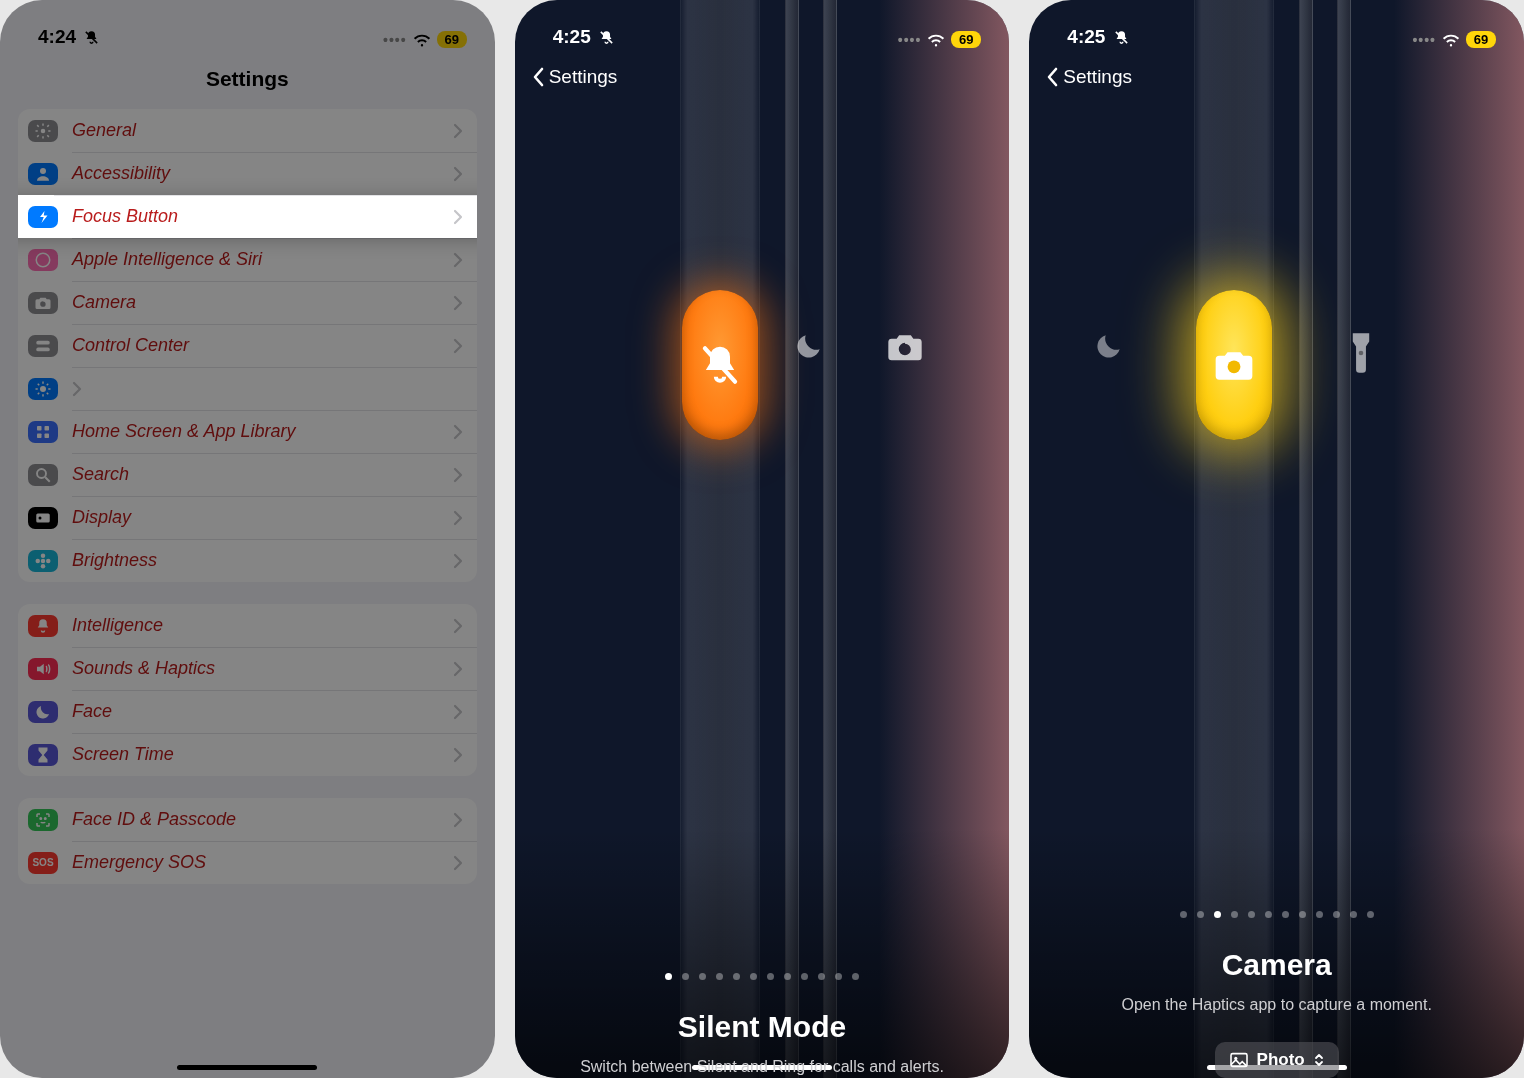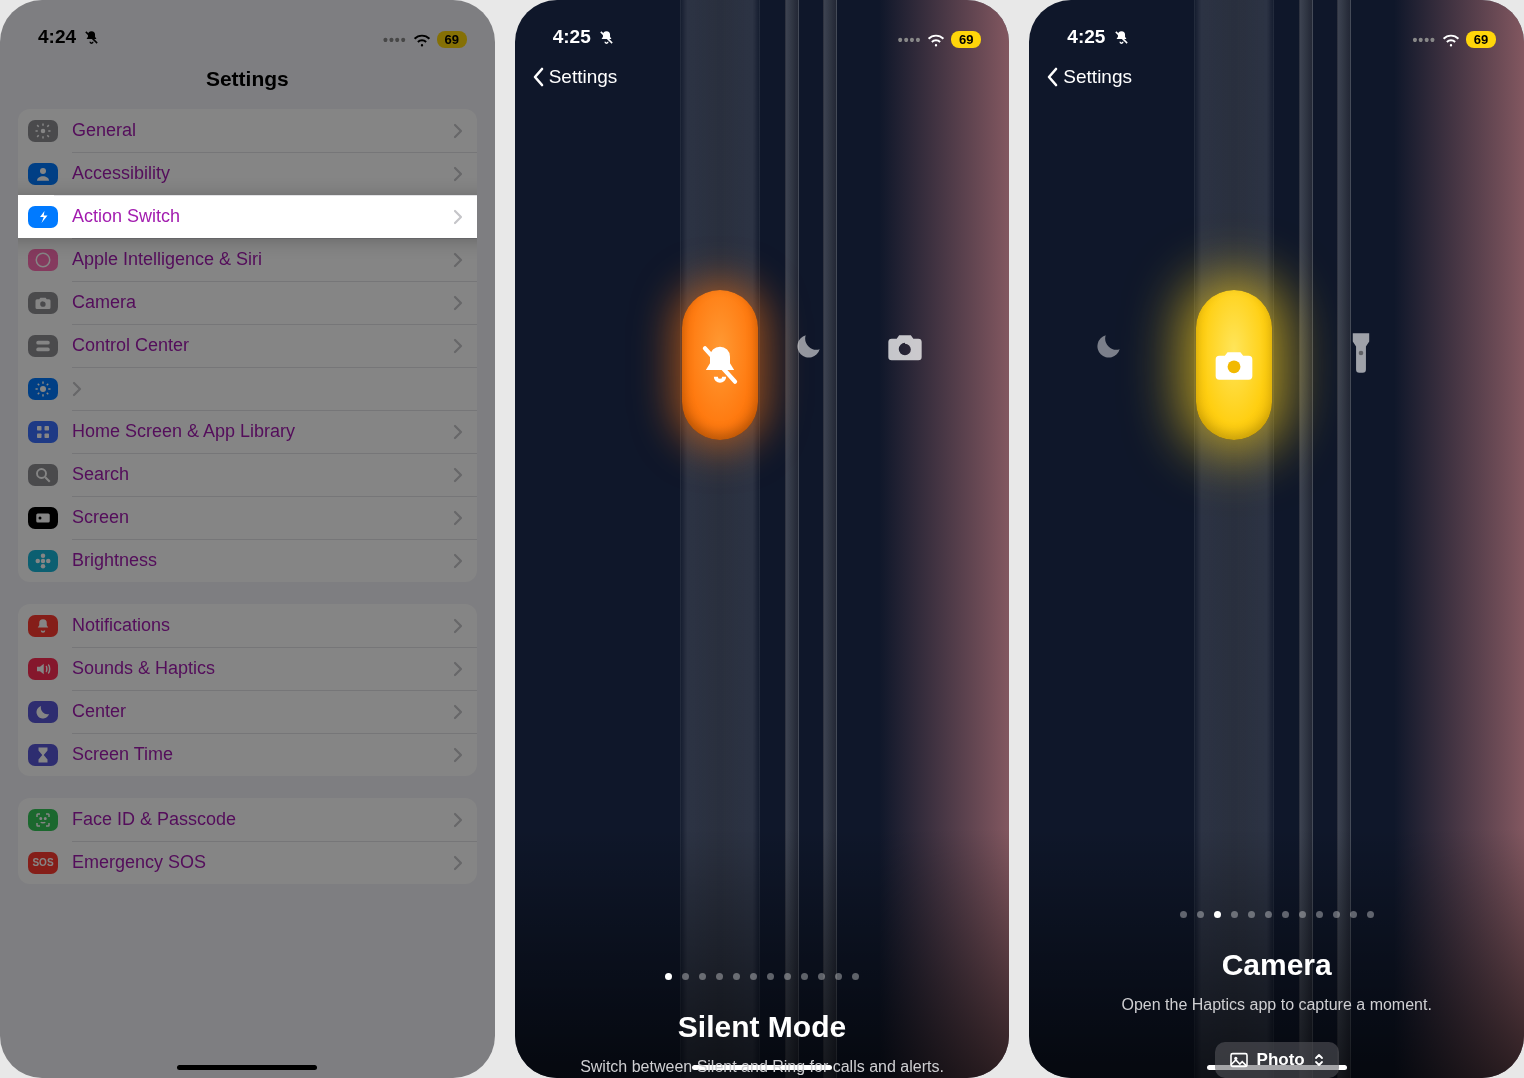"General" .row .label { color: #a21caf -> #b91c1c; font-style: none -> italic }
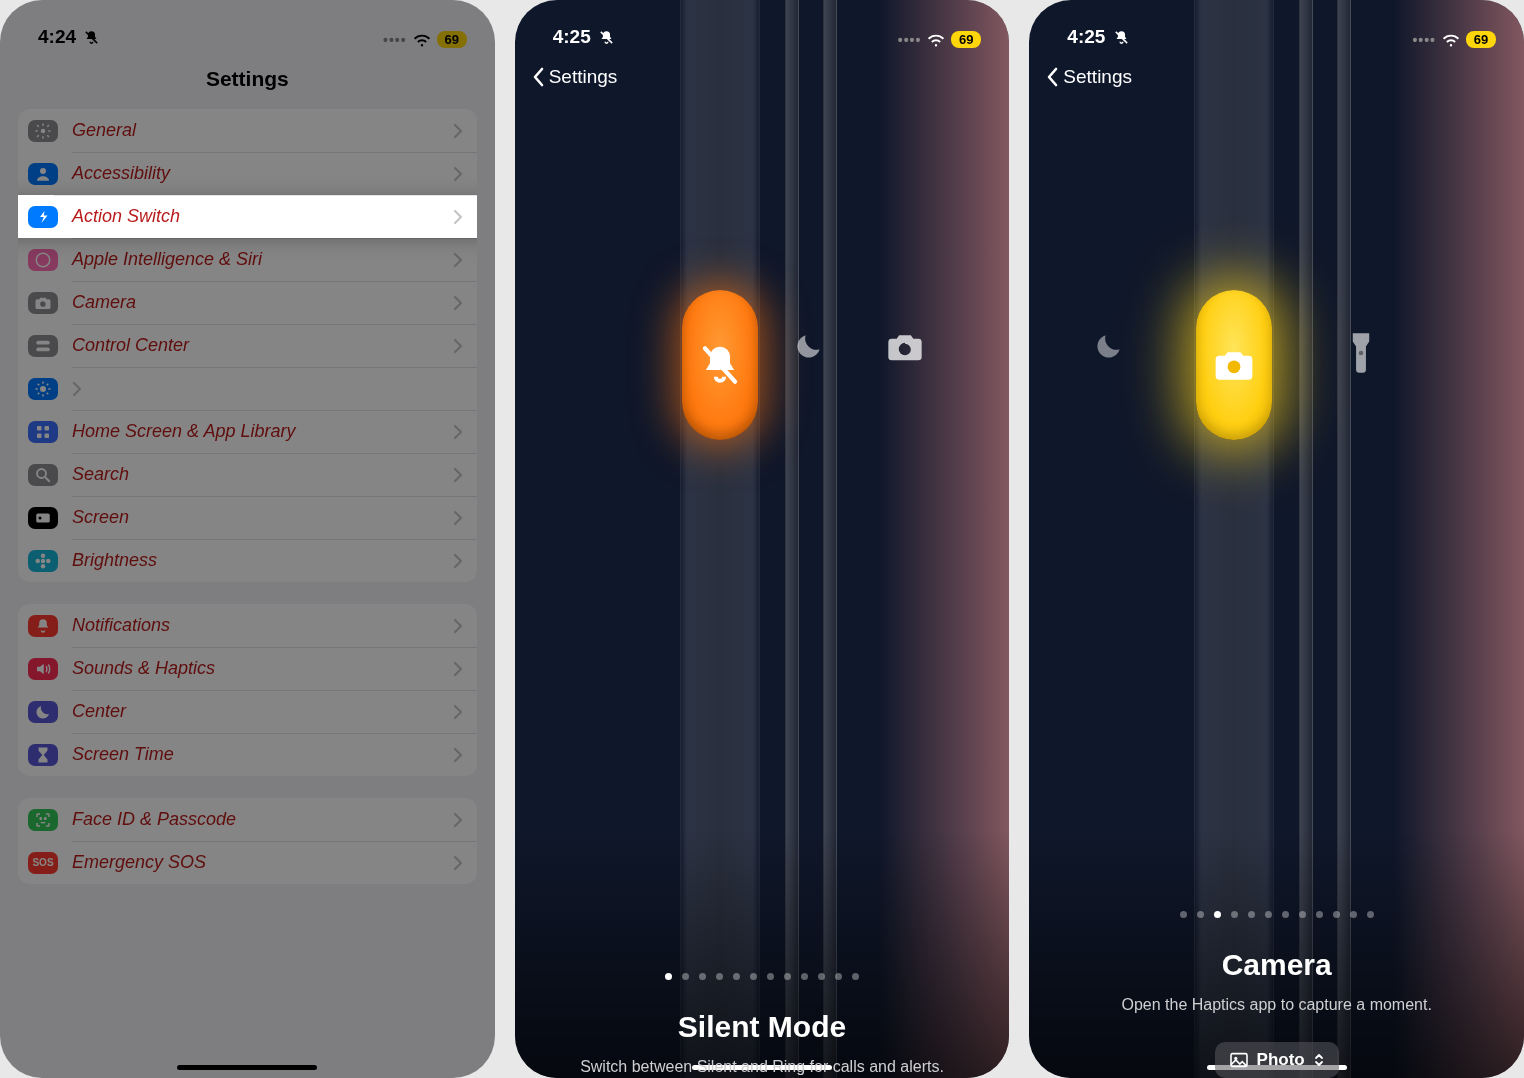"Action Switch" div.label { text: Action Switch -> Focus Button }
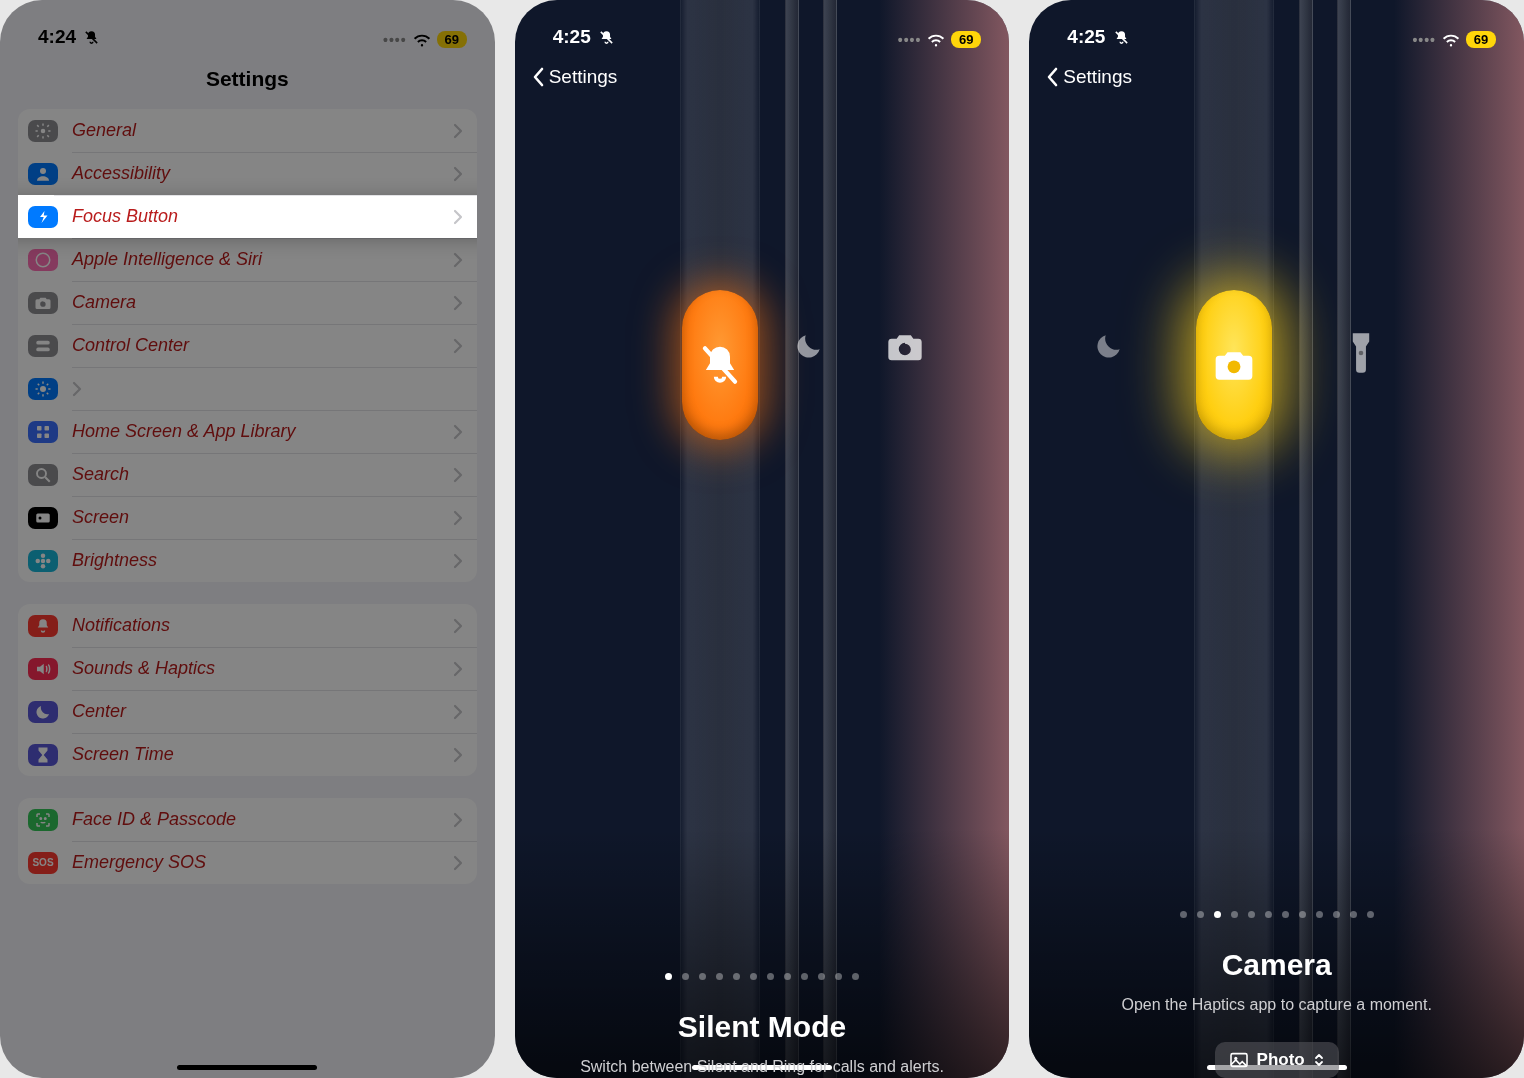"Screen" div.label { text: Screen -> Display }
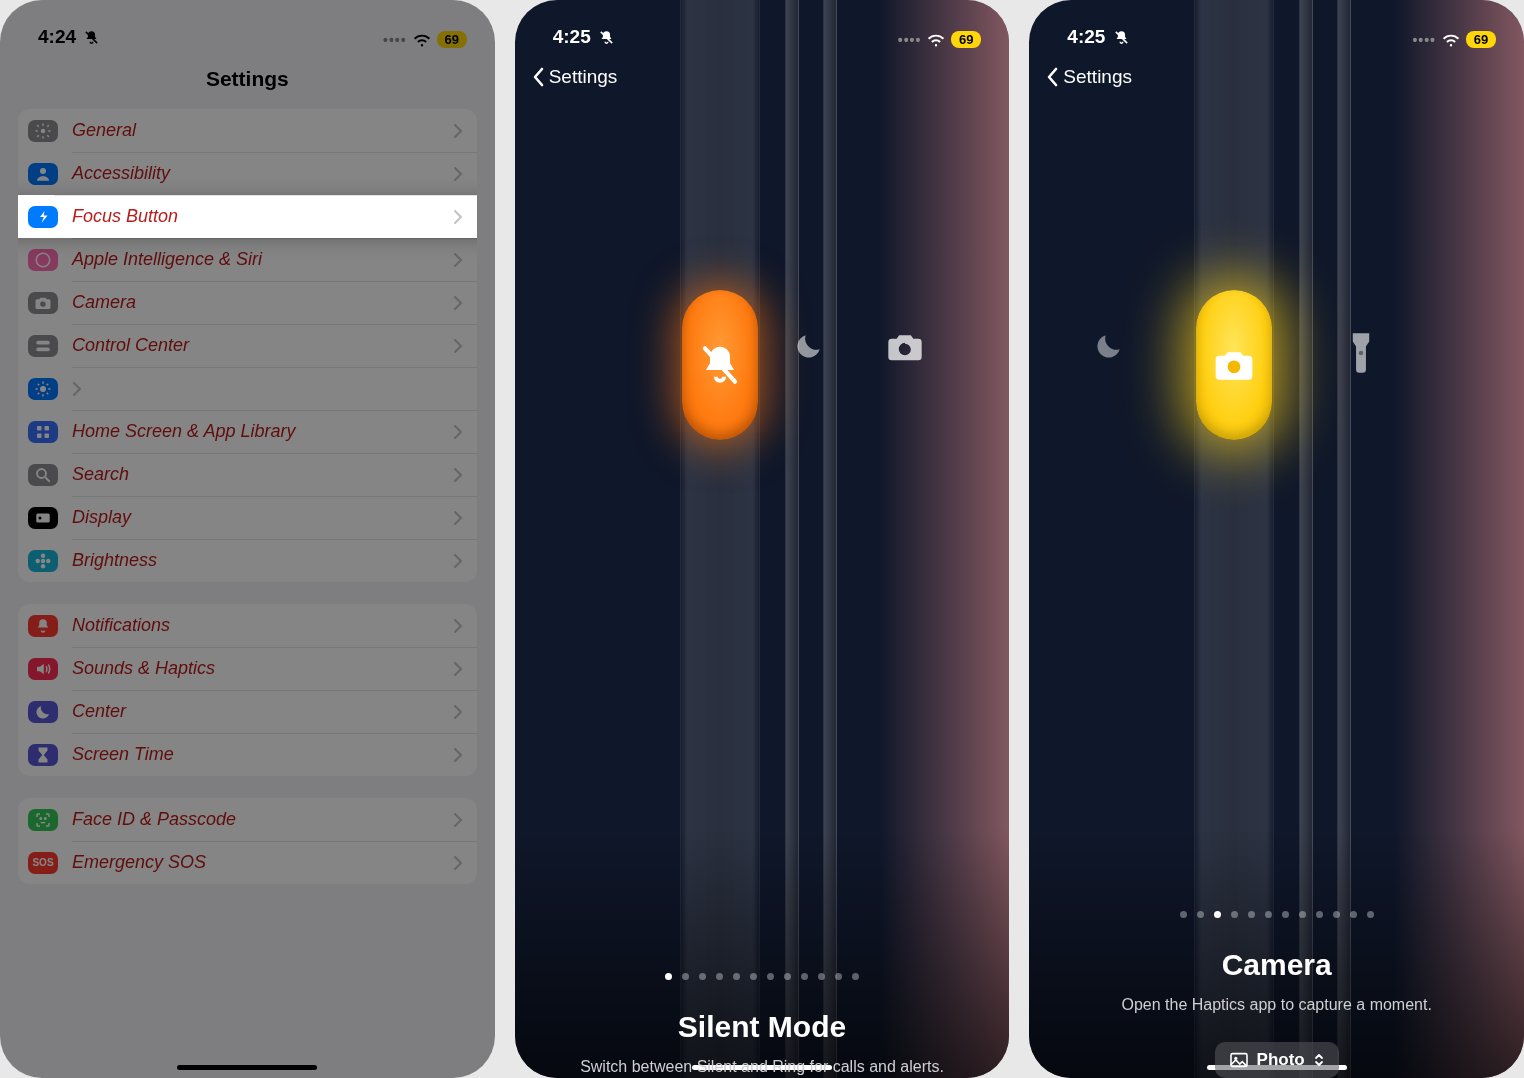"Notifications" div.label { text: Notifications -> Intelligence }
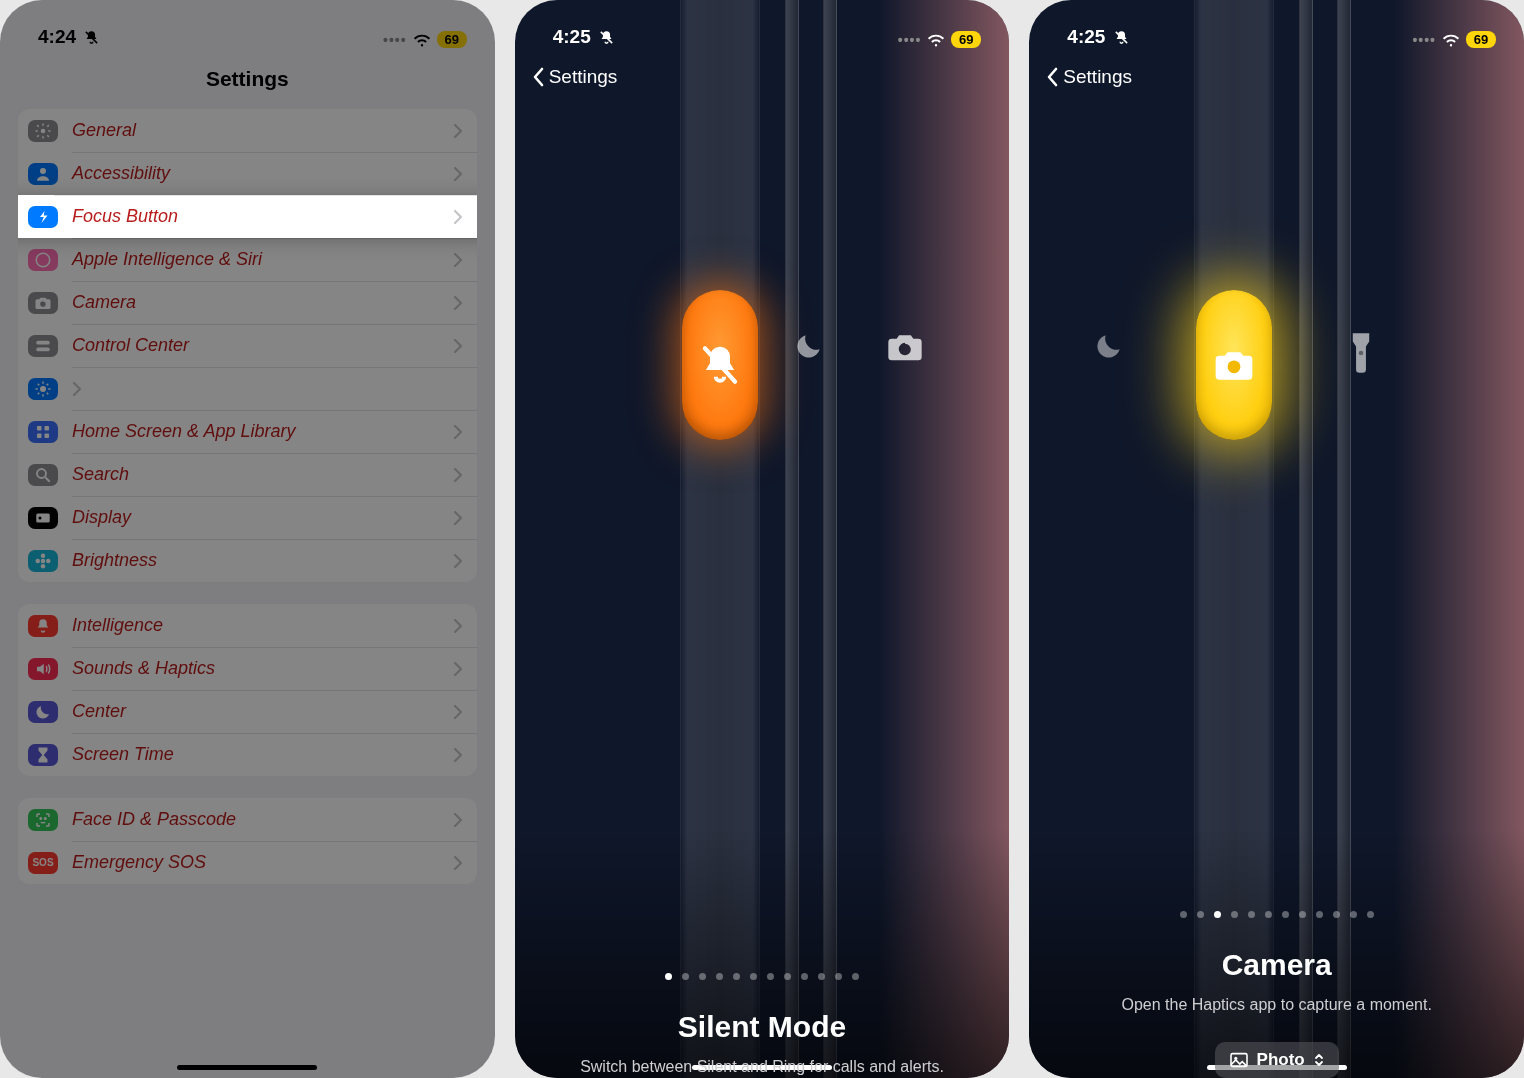"Center" div.label { text: Center -> Face }
